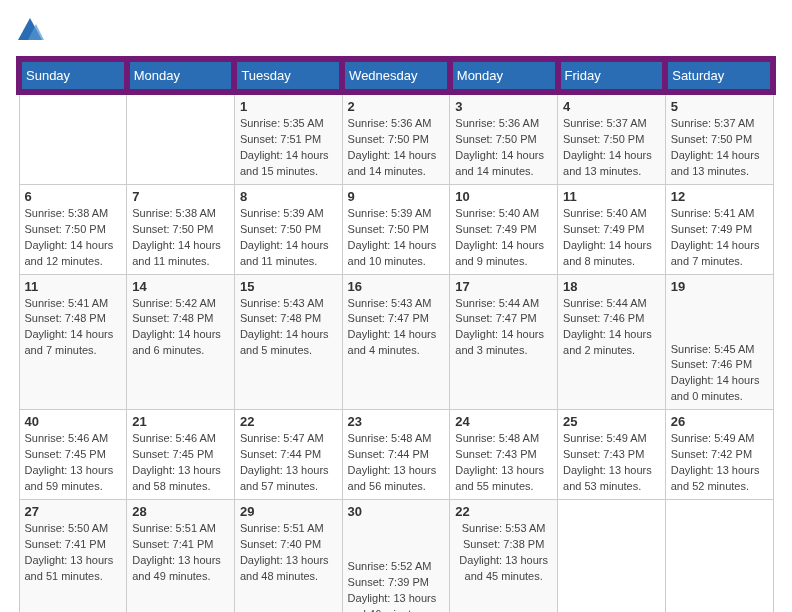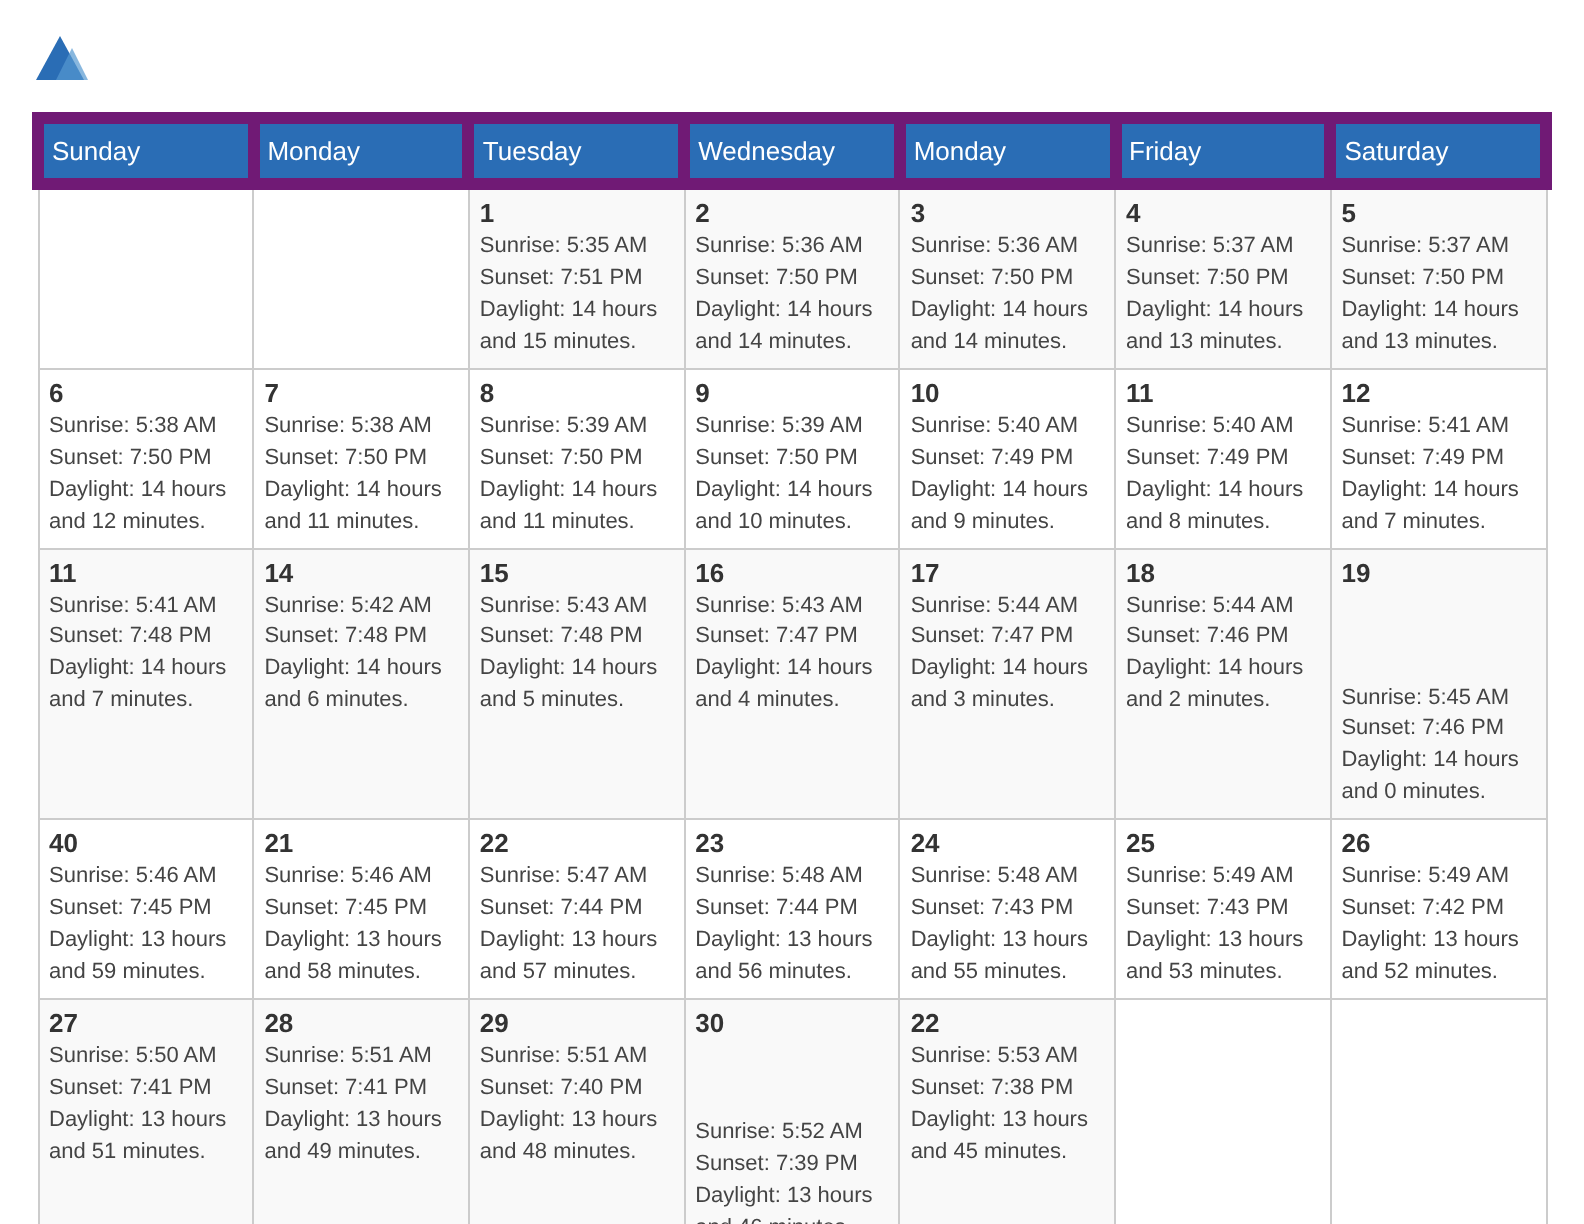"Sunrise: 5:53 AM" div.day-info { text-align: none -> center }
